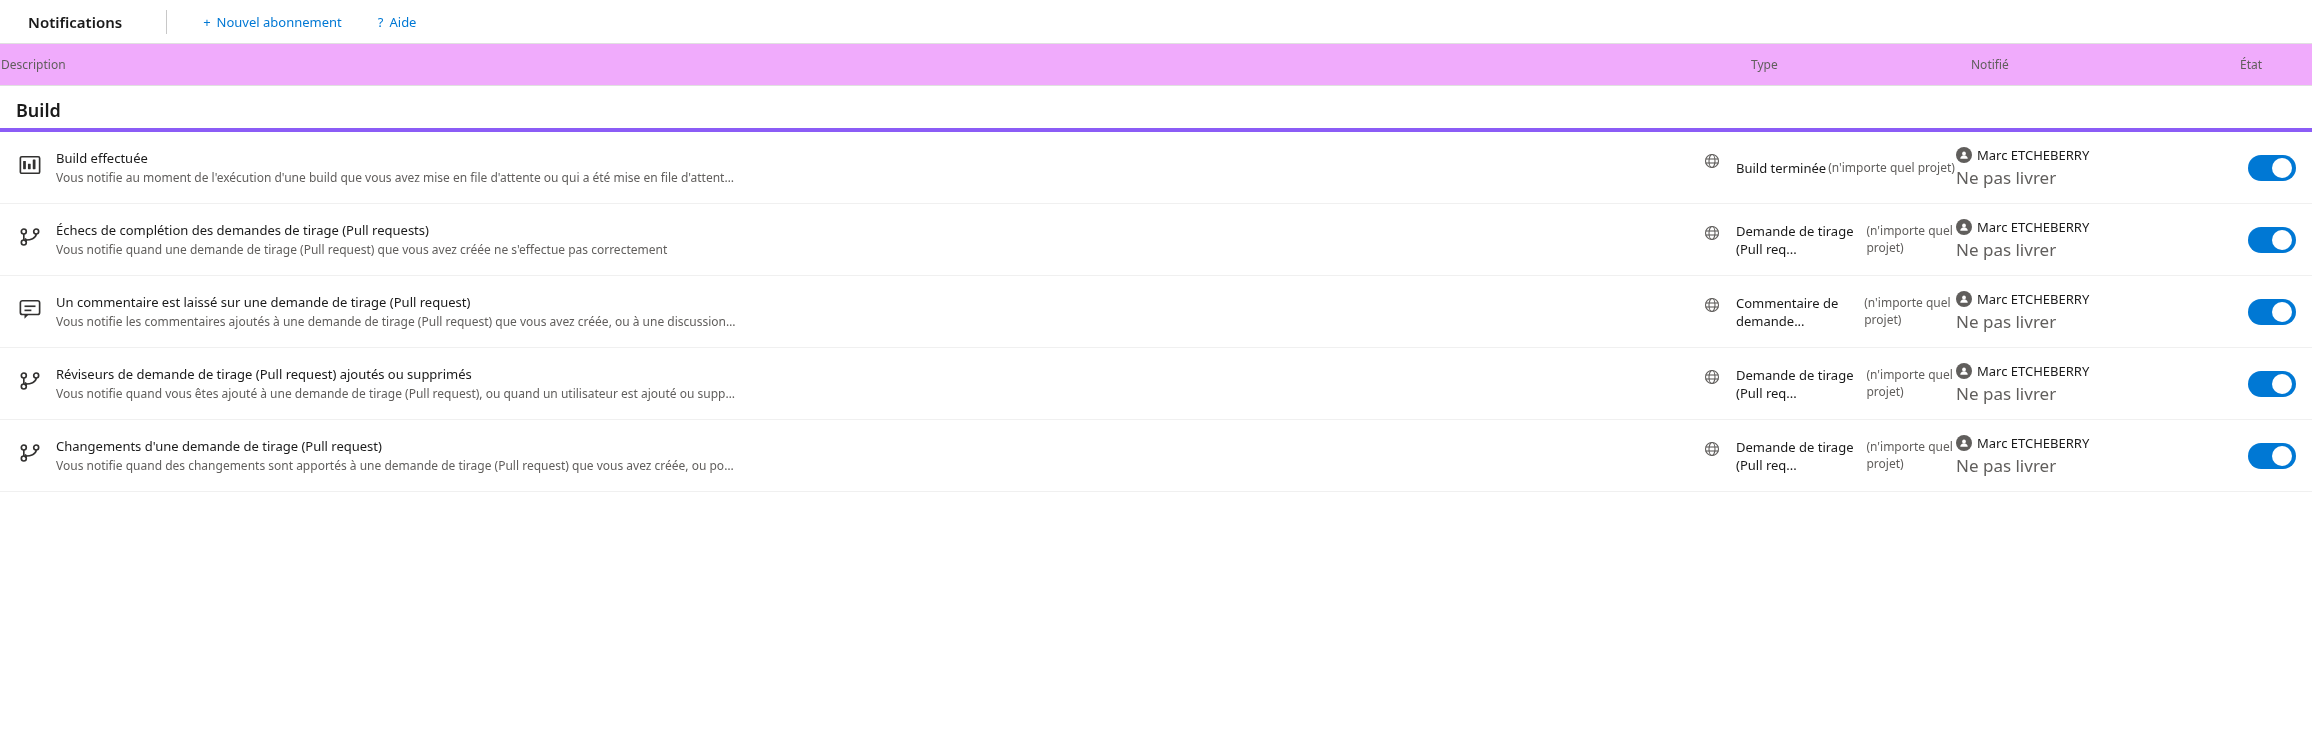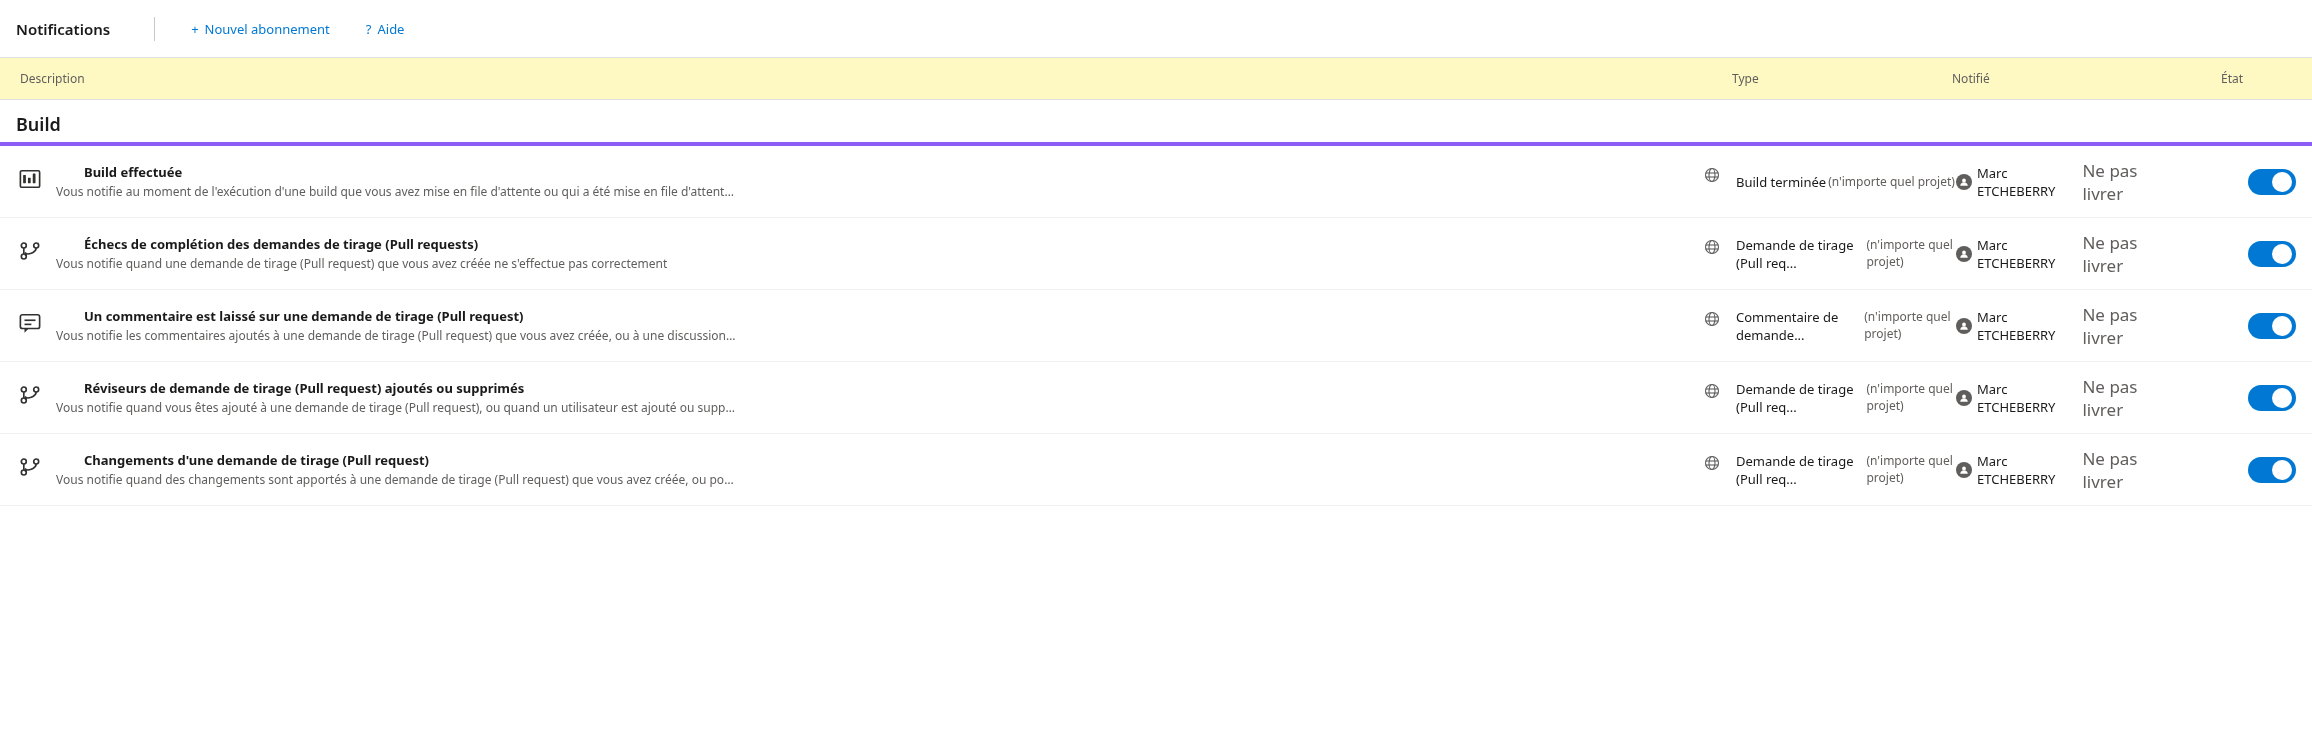"Notifications" .toolbar { height: 58px -> 44px; padding: 0 16px -> 0 28px }
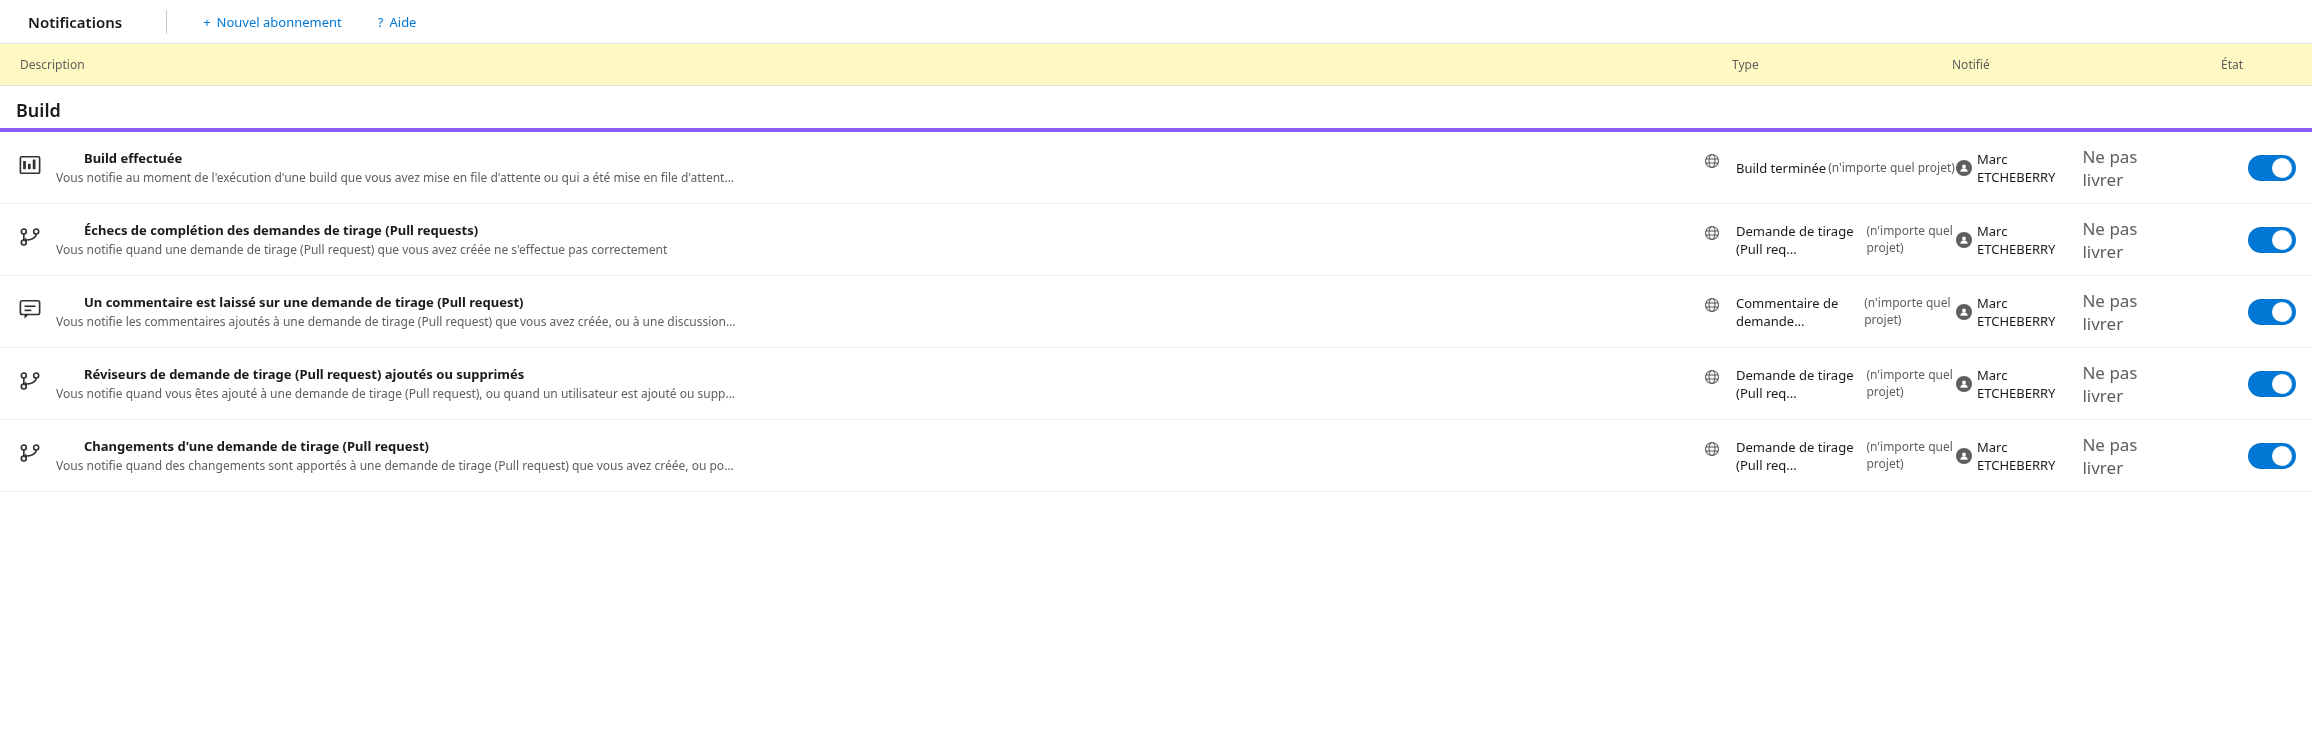"Description" .table-header { background: #fef9c3 -> #f0abfc; padding: 8px 20px -> 8px 1px }
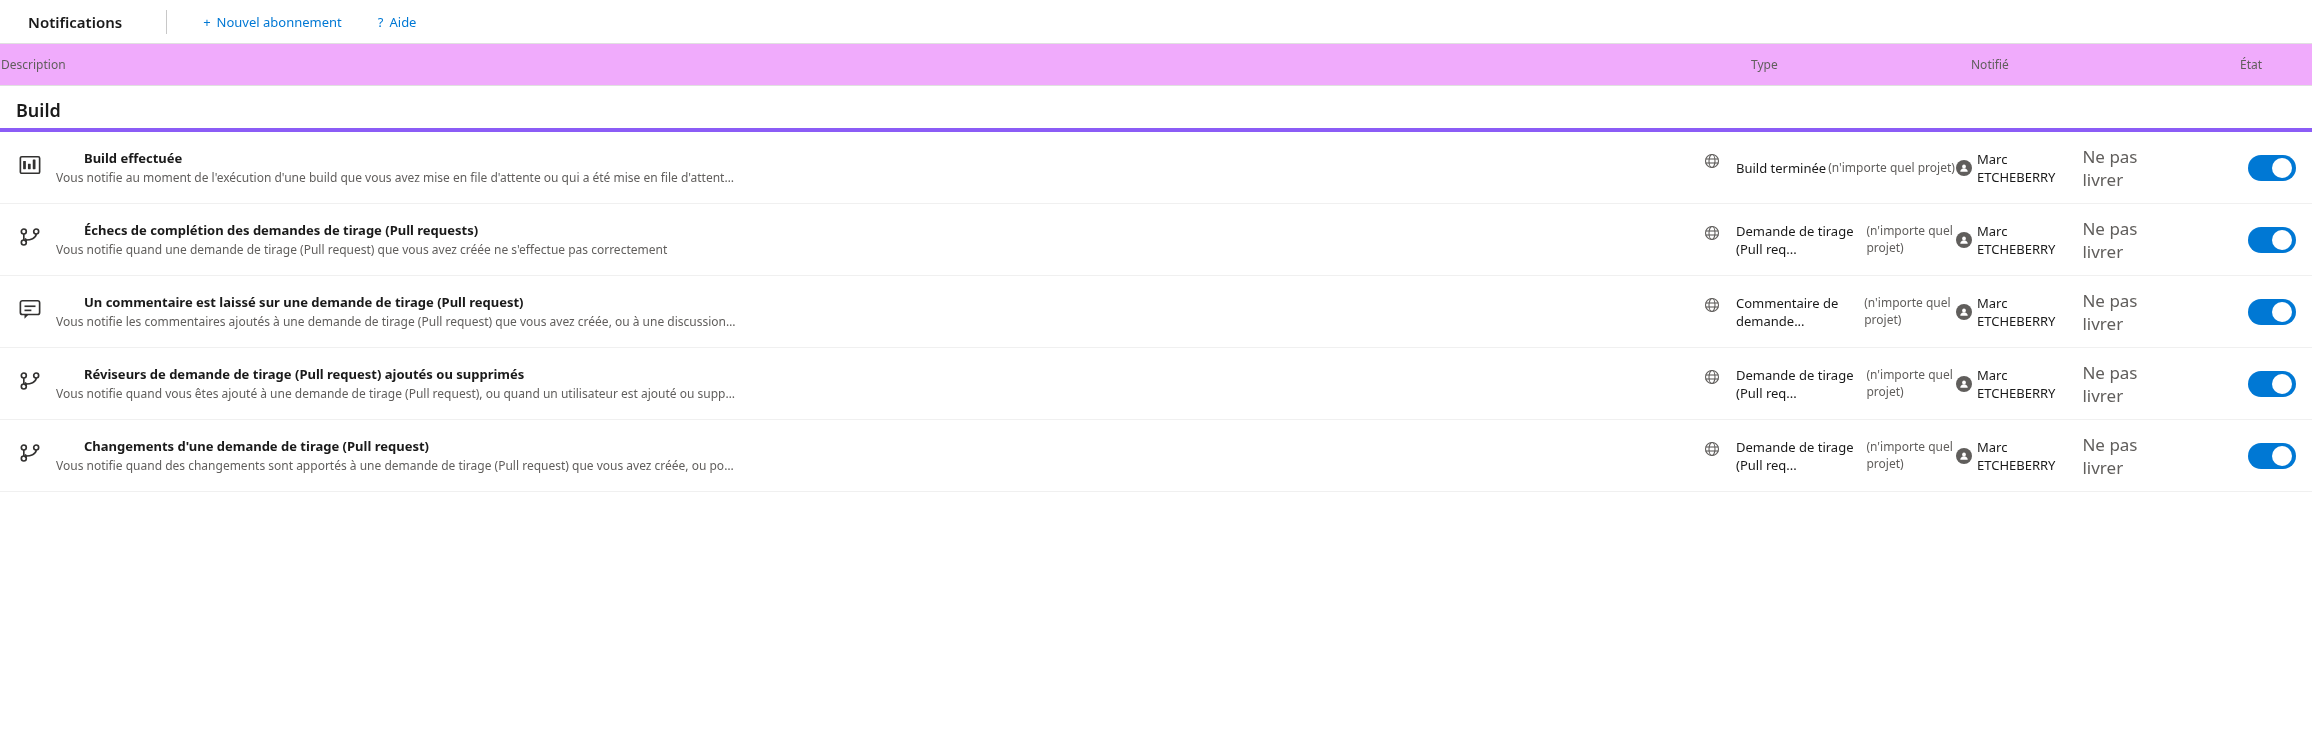"Build effectuée" .notif-title { font-weight: 700 -> 400; margin-left: 28px -> none }
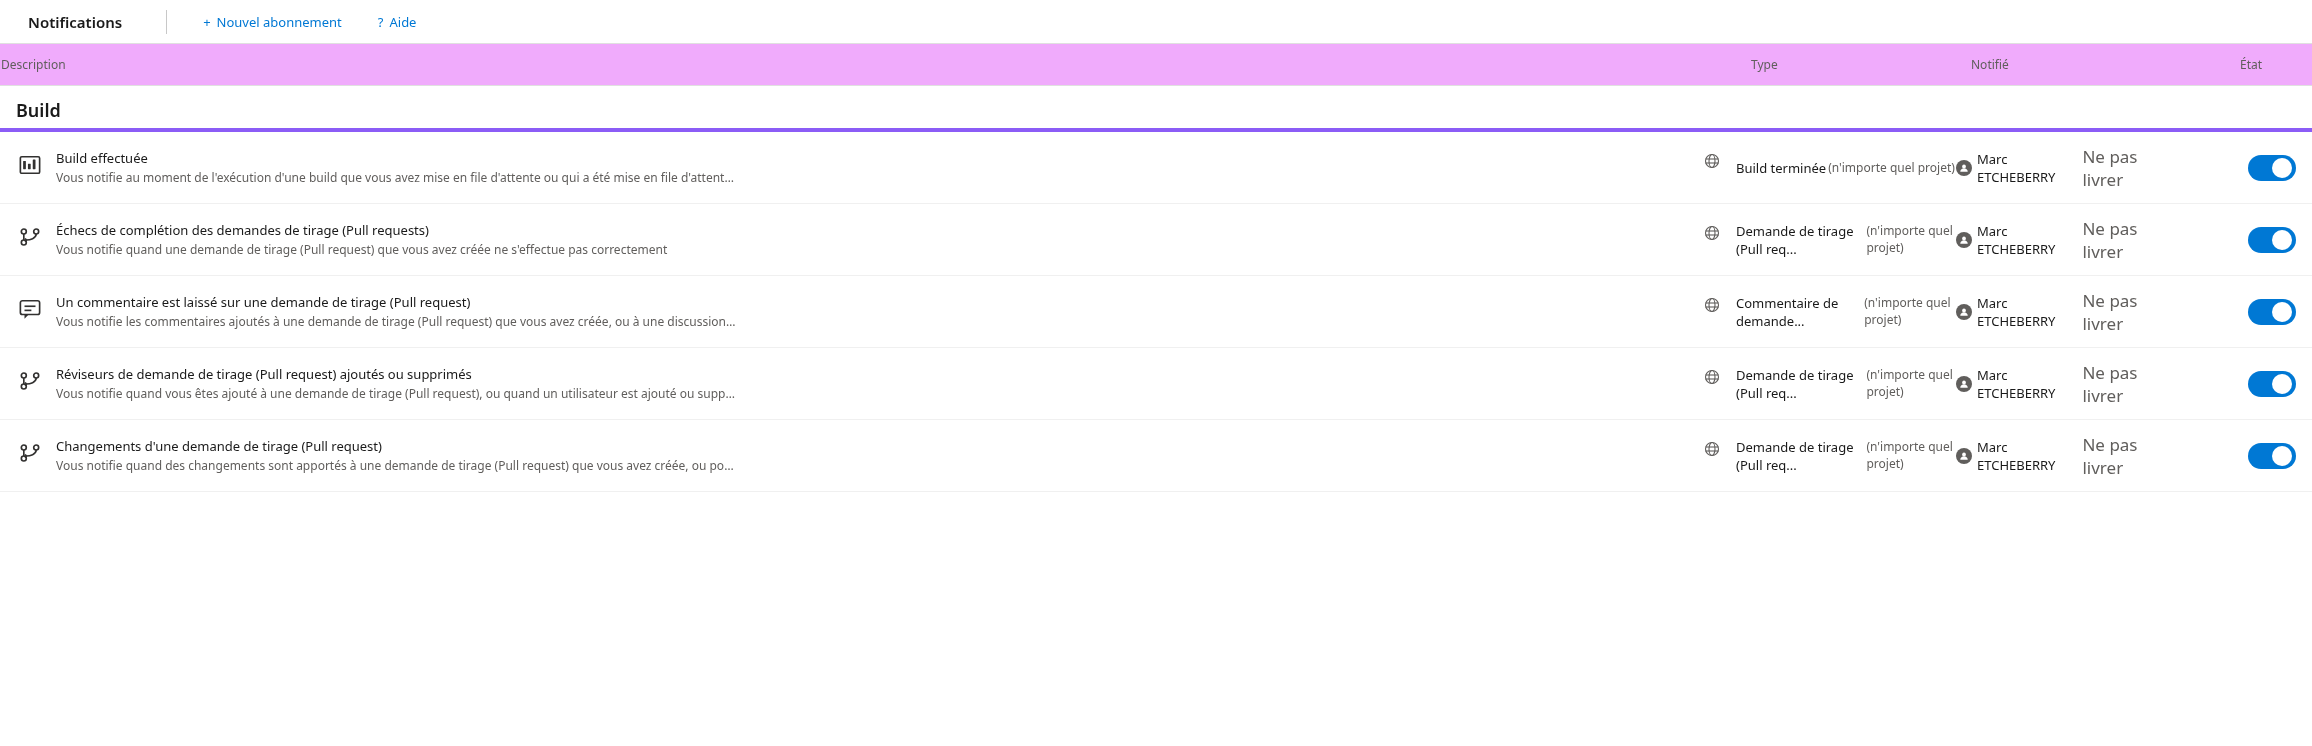"Marc ETCHEBERRY" .notif-notifie { flex-direction: row -> column }
